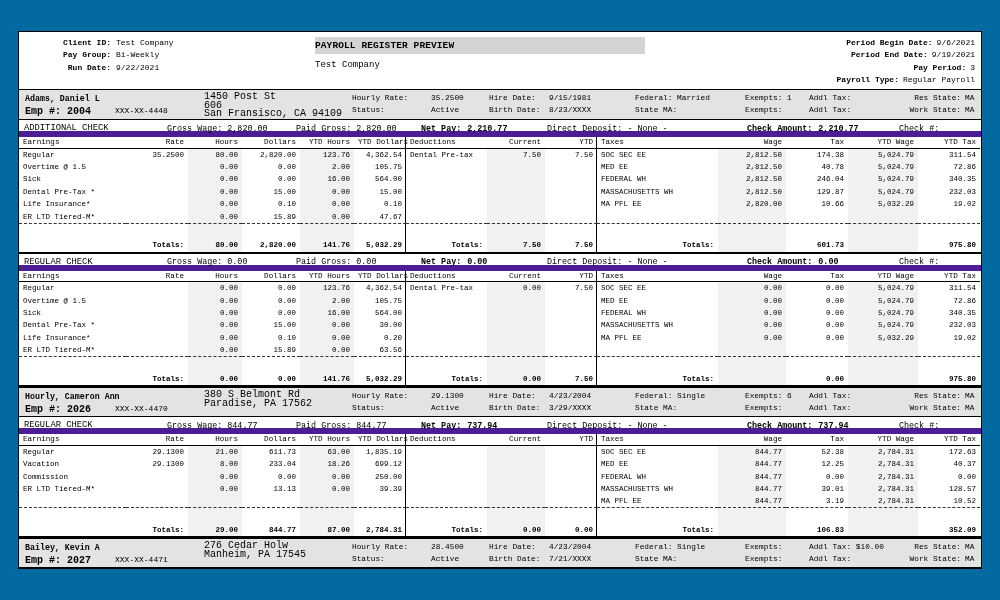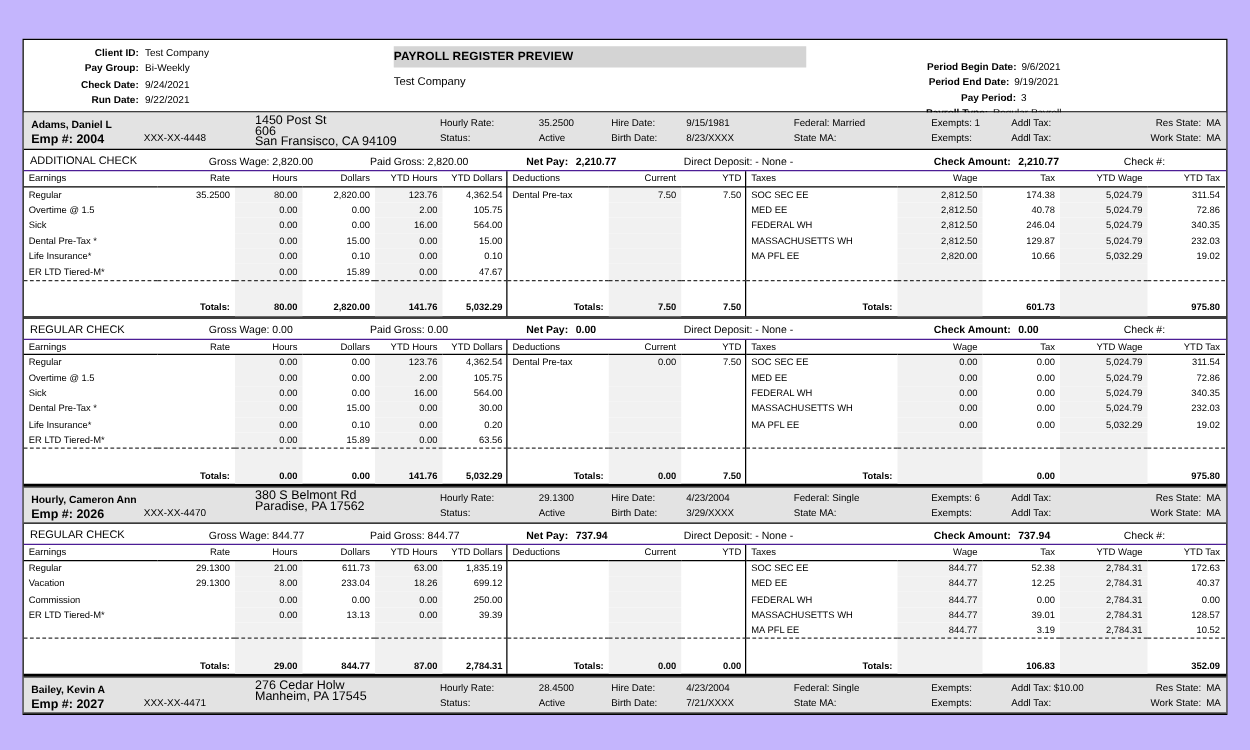"Client ID: Test Company" #page { background: #c4b5fd -> #0369a1; font-family: none -> Liberation Mono, monospace }
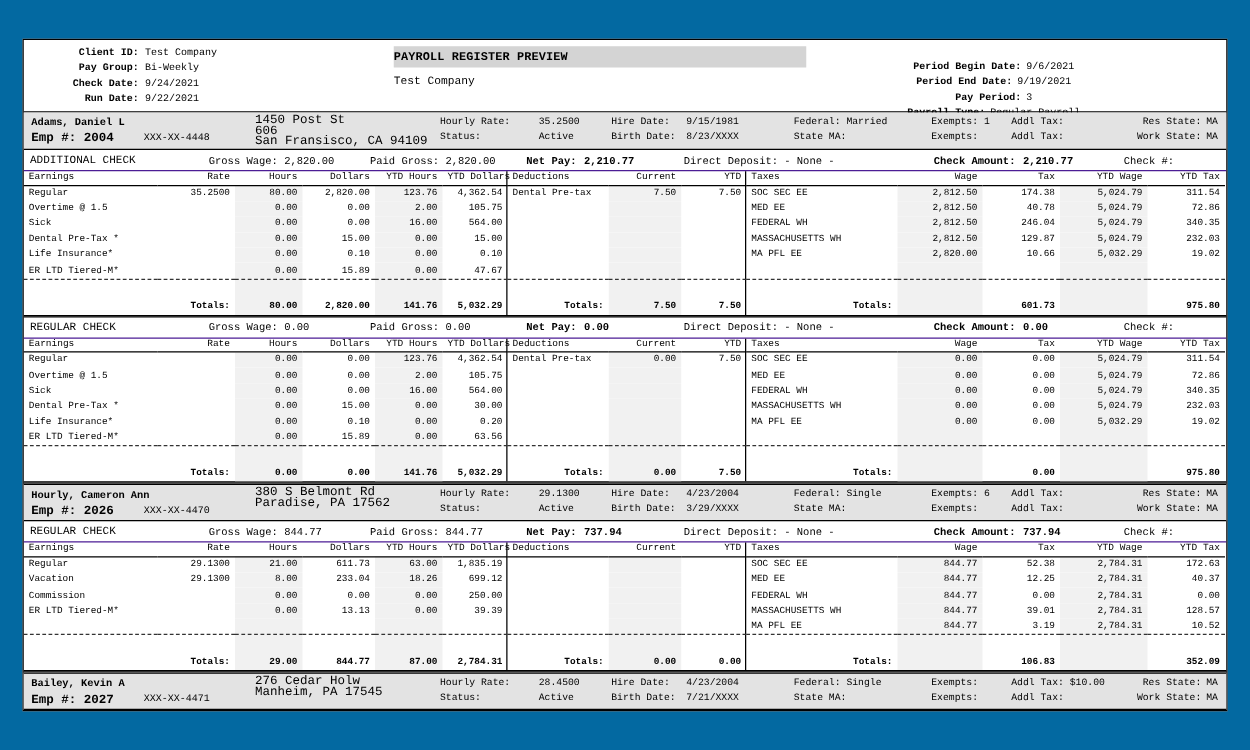"Period Begin Date: 9/6/2021" .hdr-right { text-align: center -> right; top: 16px -> 5px }
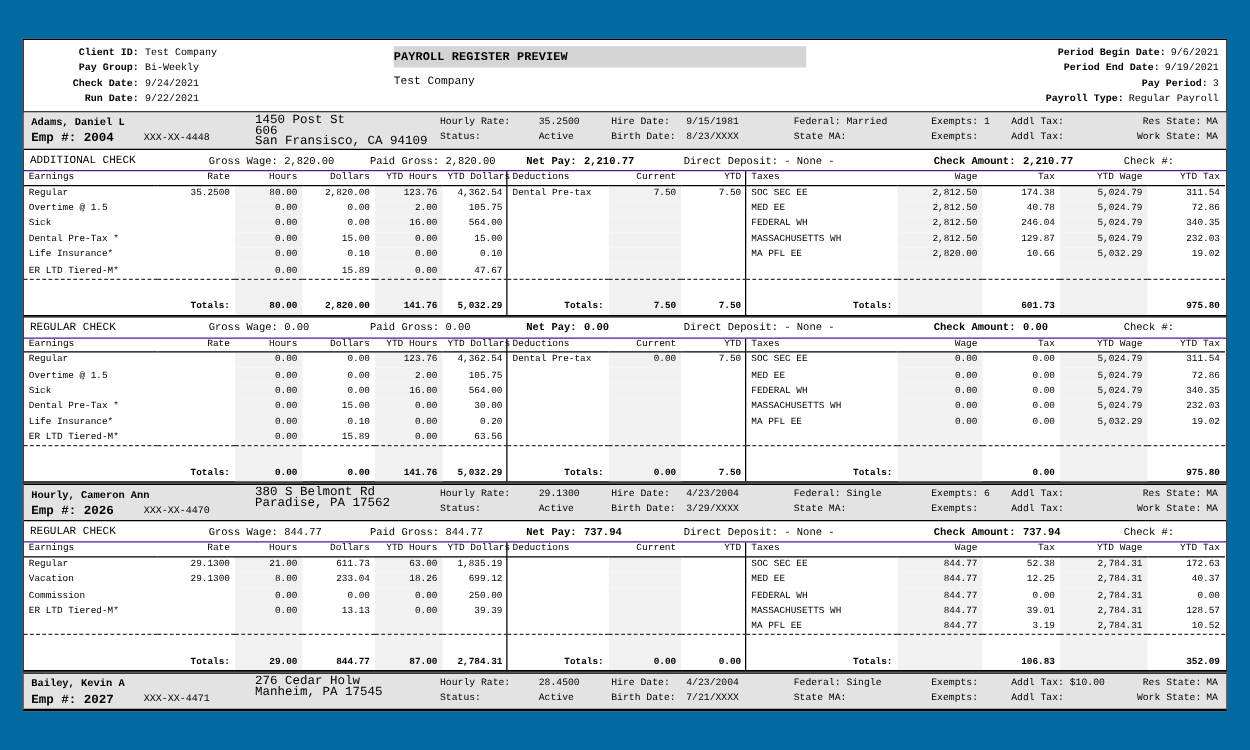"Check Date: 9/24/2021" div.kv { html: <div> <span>Check Date:</span><span>9/24/2021</span> </div> -> none }
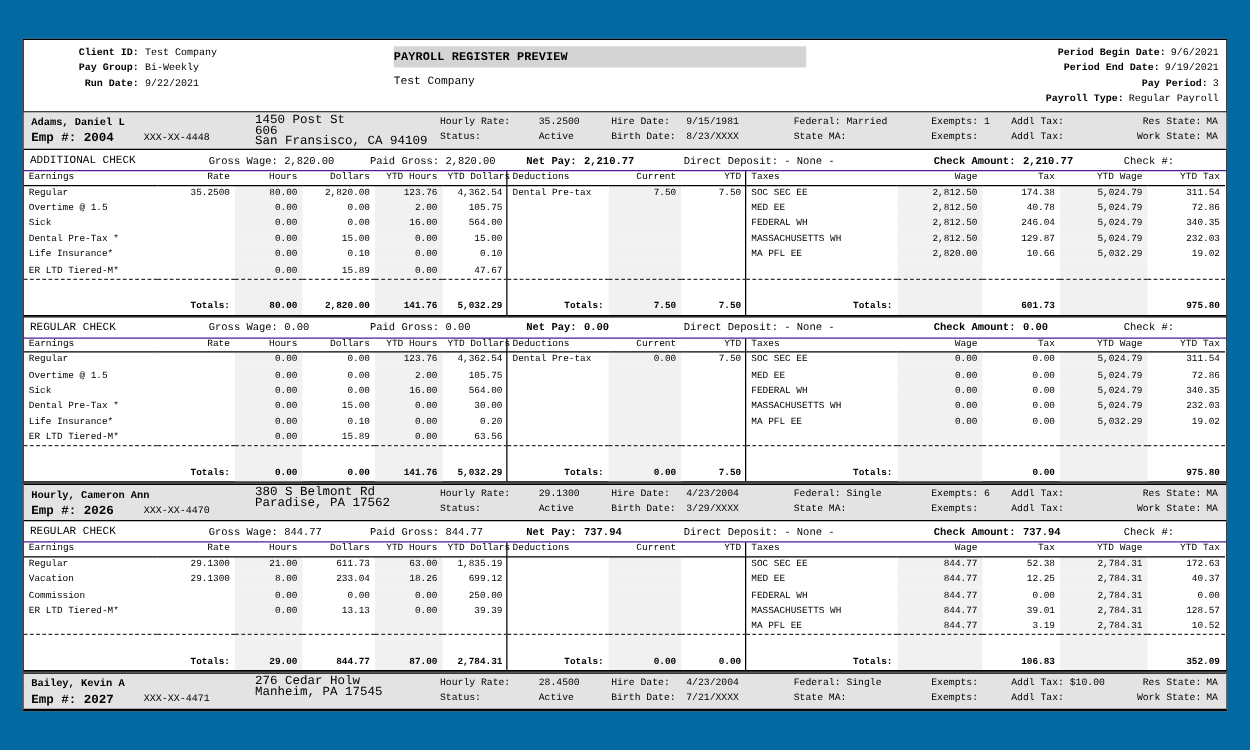"ADDITIONAL CHECK" .check-line { border-bottom: 1px solid #4c1d95 -> 6px solid #4c1d95 }
